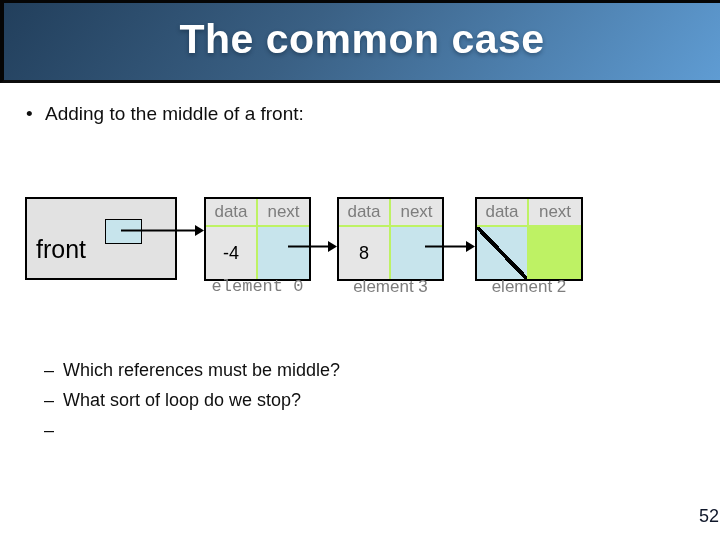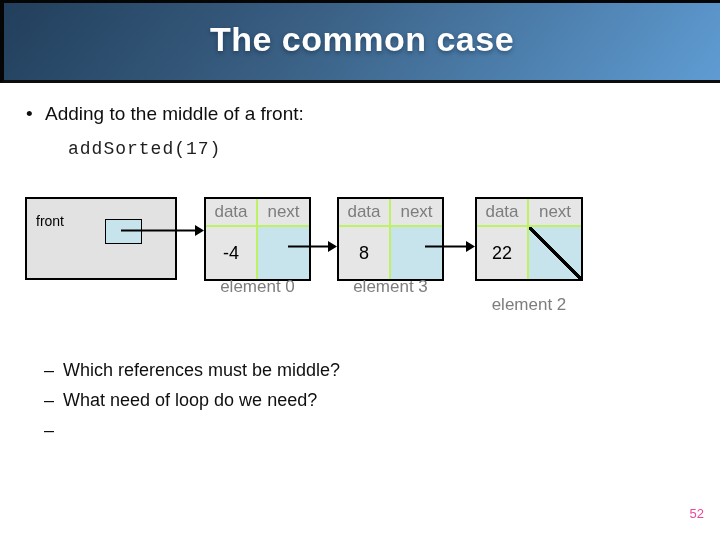"The common case" .titlebar h1 { font-size: 34px -> 41px }
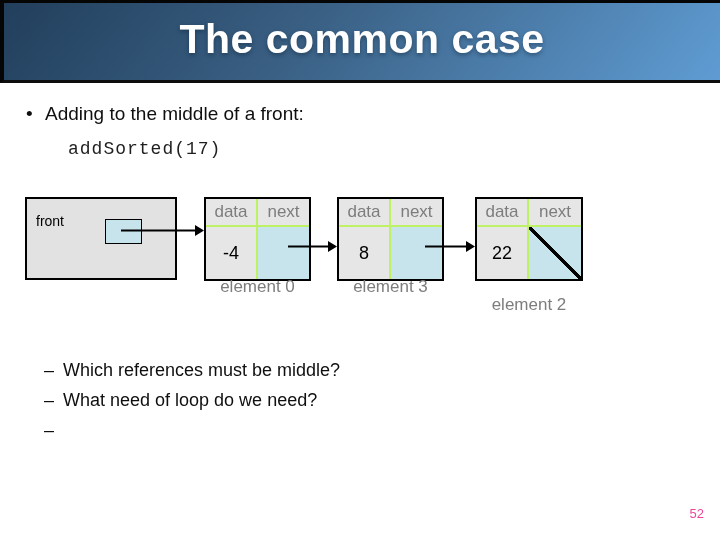"addSorted(17)" div.code-line { html: <div>addSorted(17)</div> -> none }
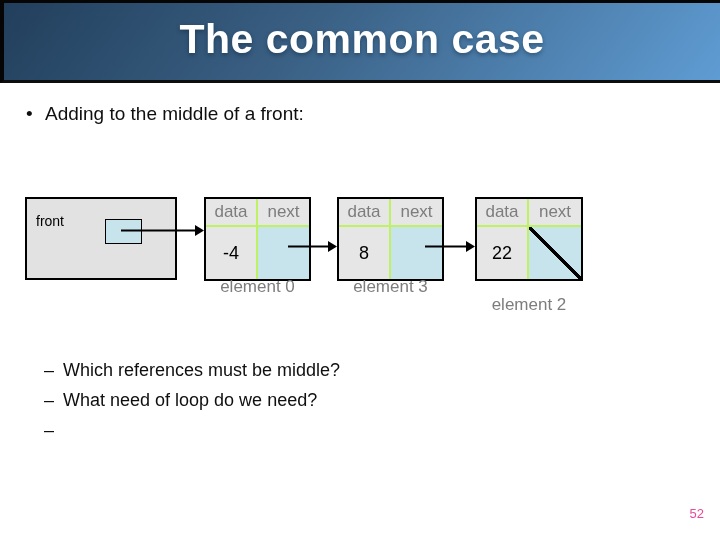"front" .front-label { font-size: 14px -> 25px; top: 14px -> 36px }
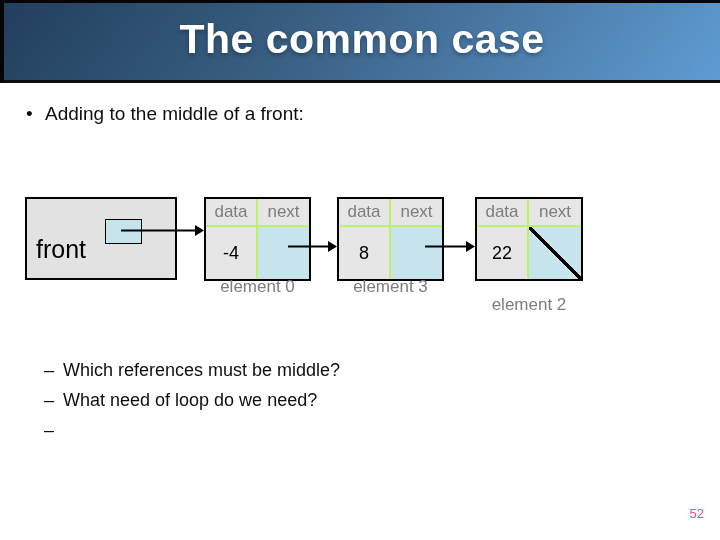"22" div.cell { html: <div>22</div> -> none }
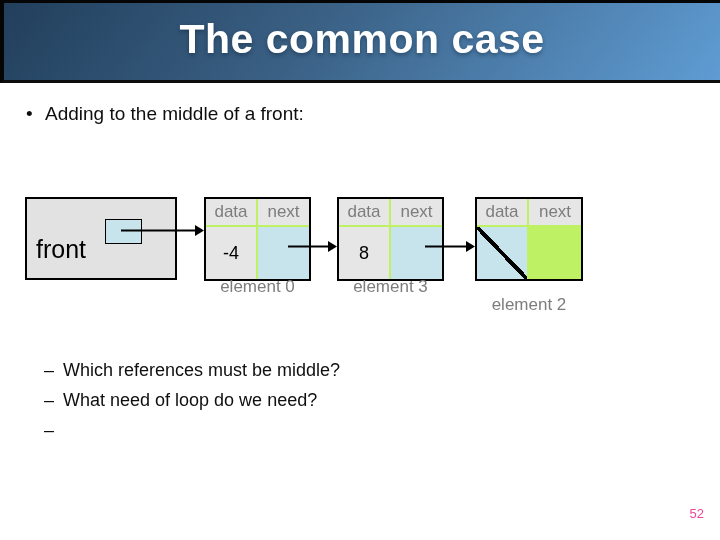"element 0" .caption-0 { font-family: none -> Liberation Mono, monospace }
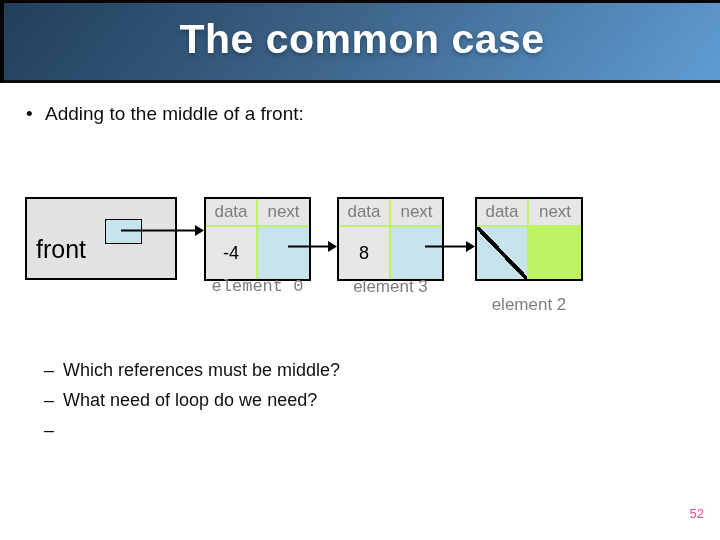"element 2" .caption-2 { margin-top: 18px -> none }
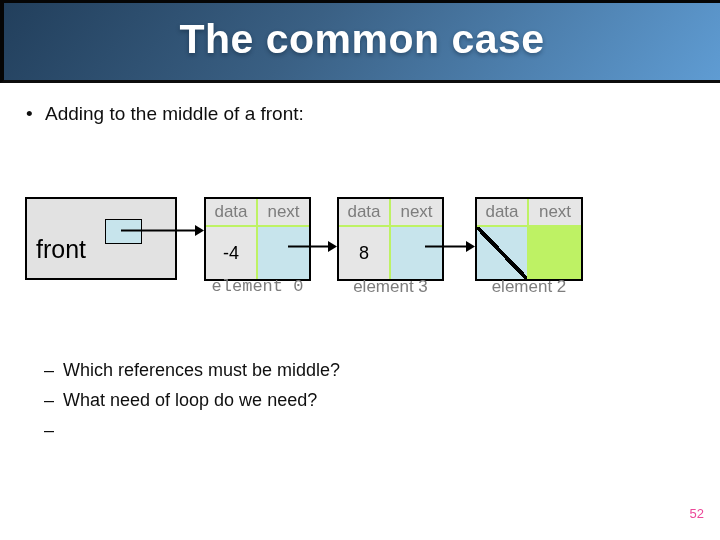"What need of loop do" span { text: need of loop do we need -> sort of loop do we stop }
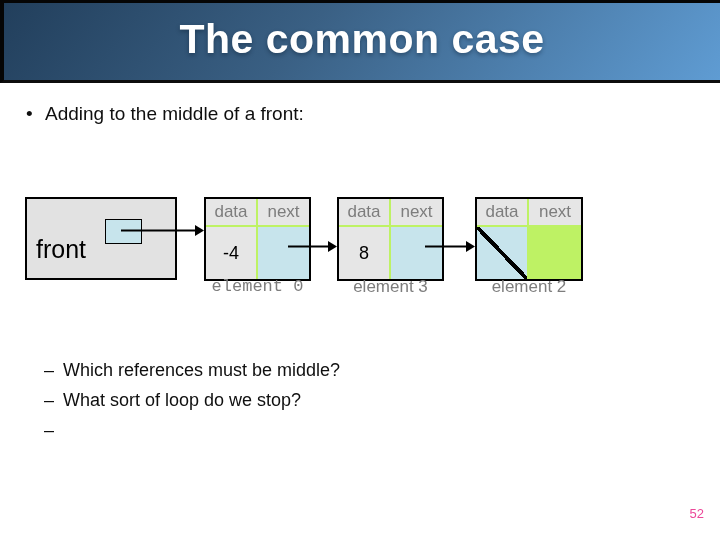"52" .page-number { color: #ec4899 -> #0f172a; font-size: 13px -> 18px; right: 16px -> 1px }
